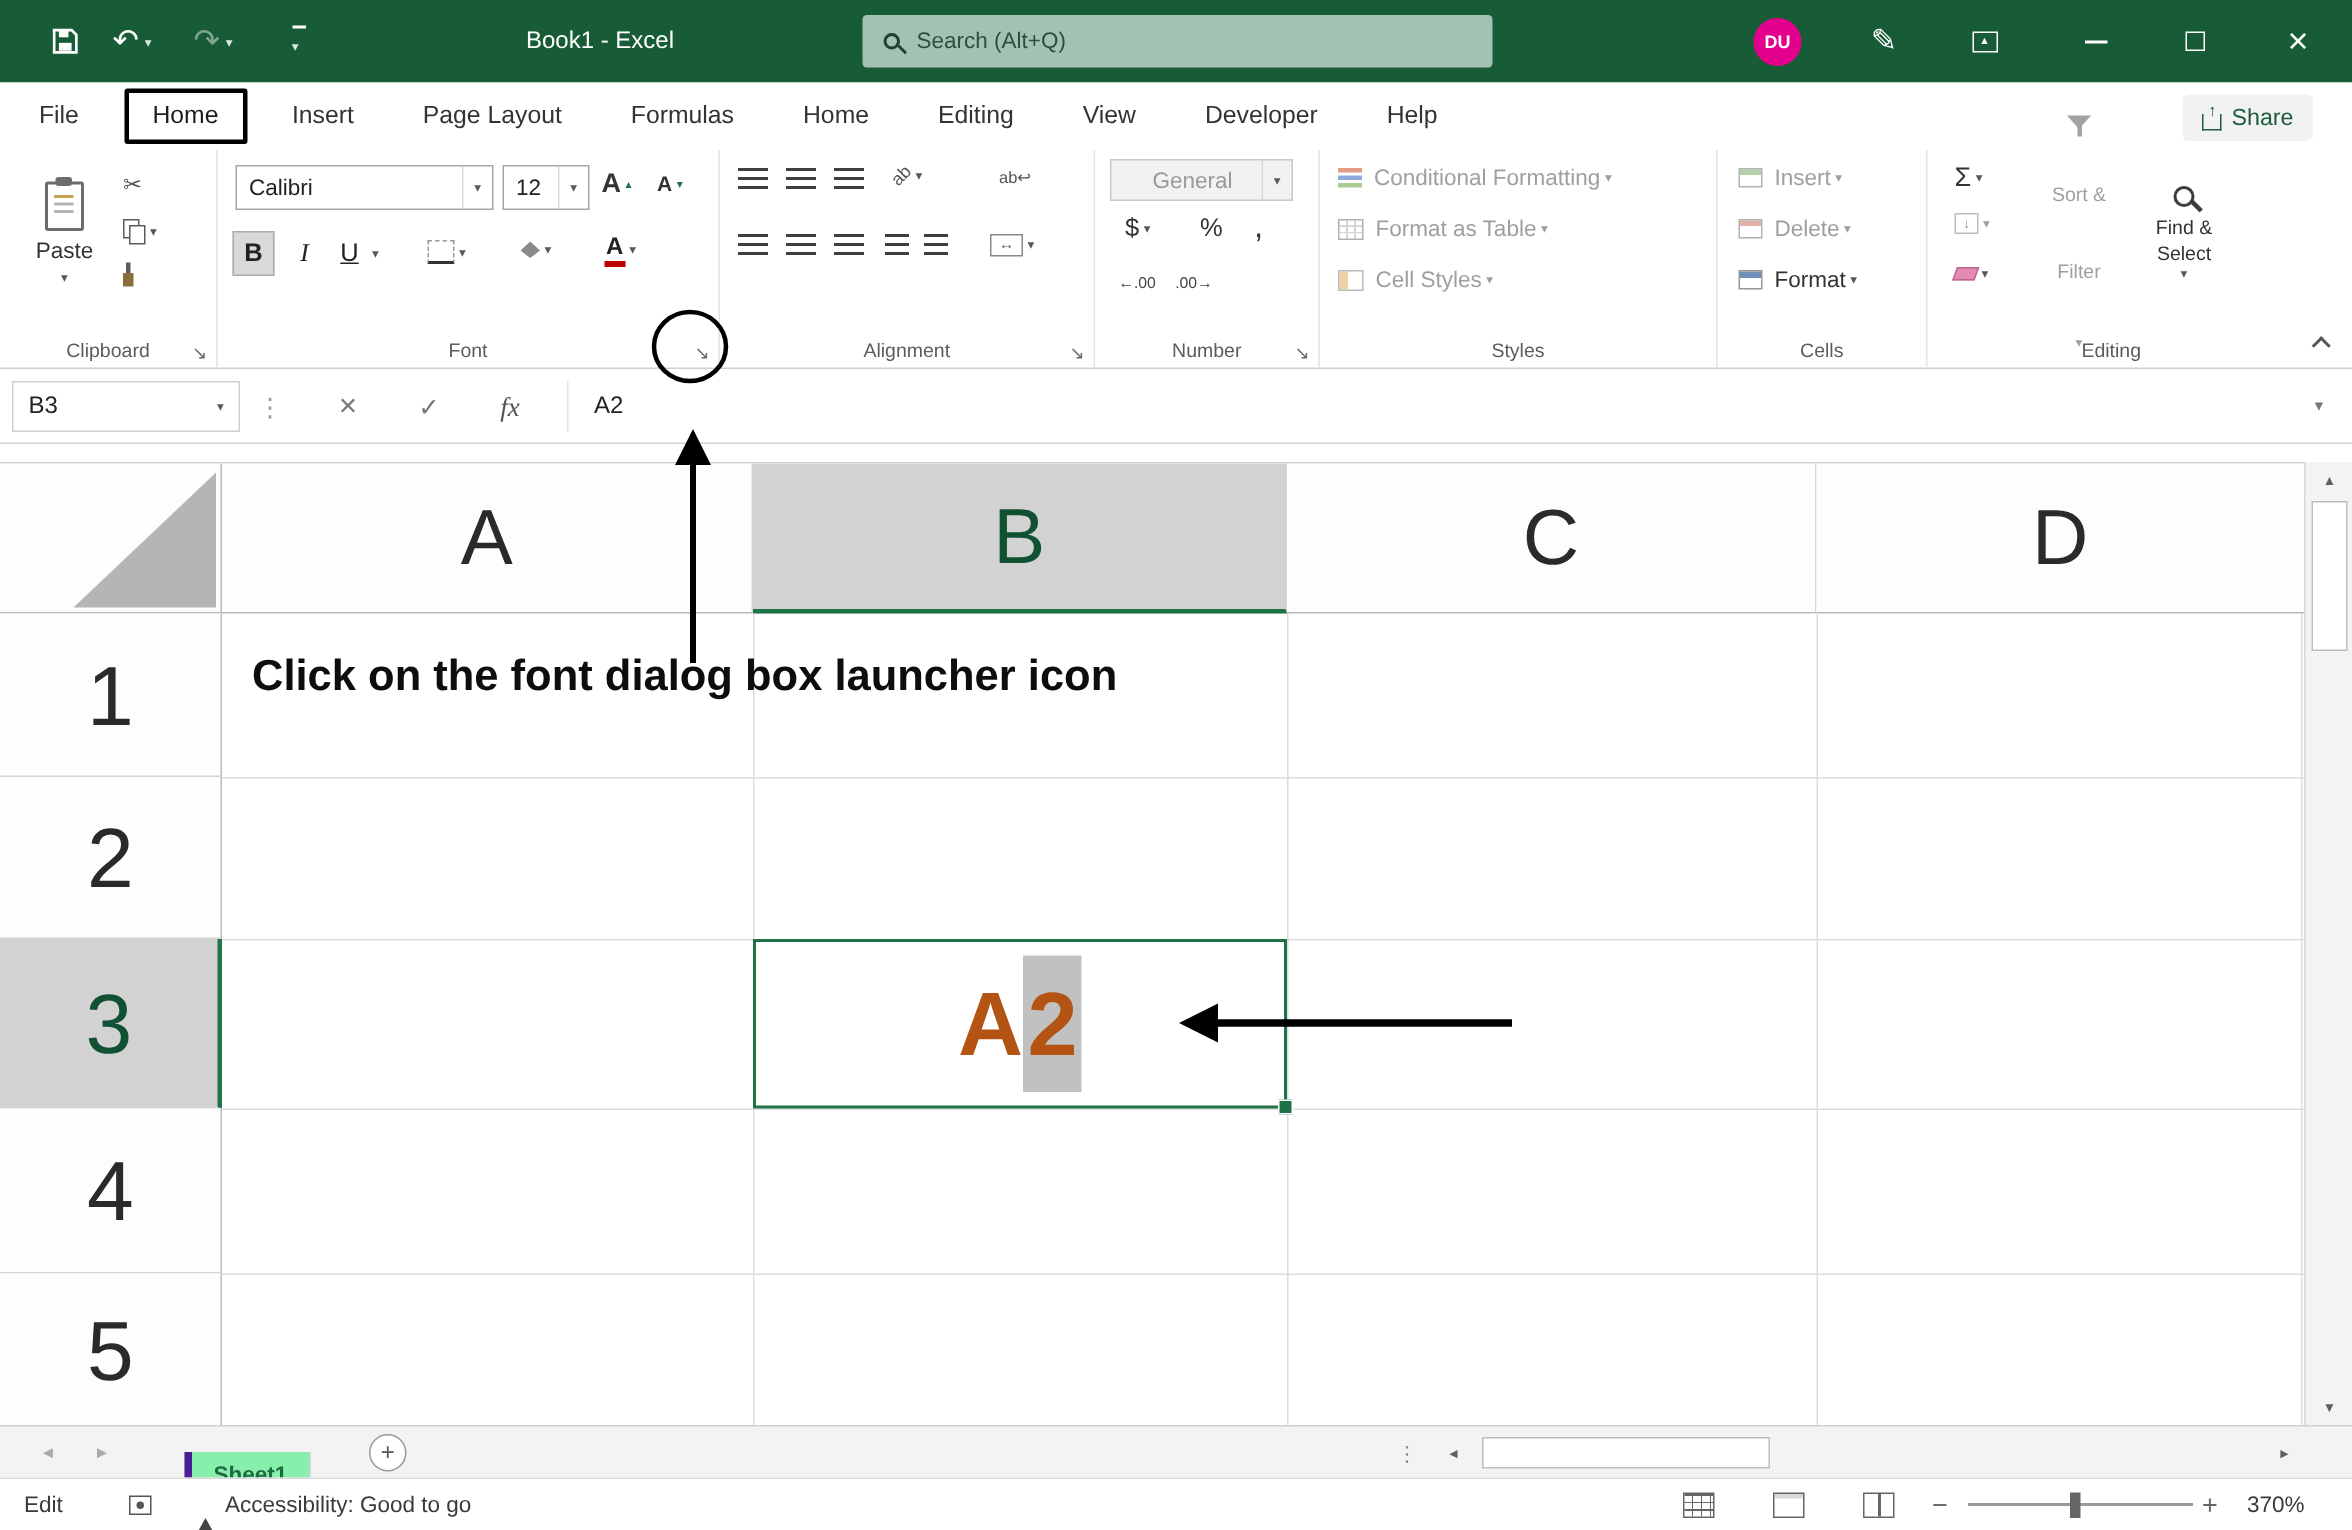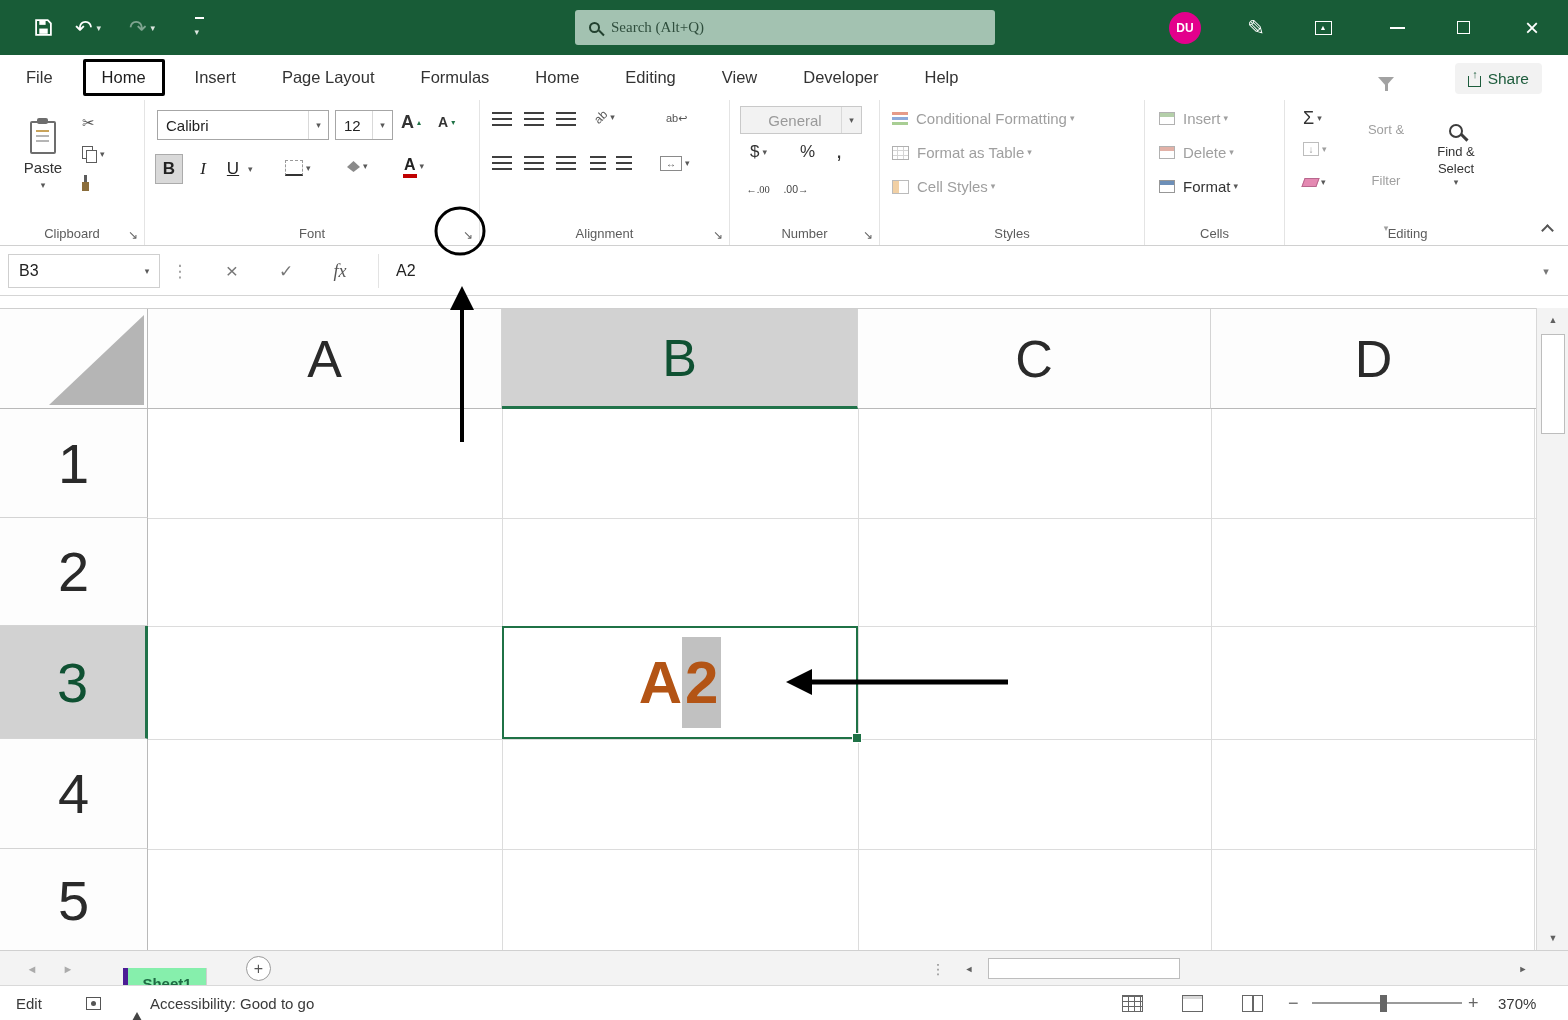"Book1 - Excel" div.tb-item { html: none -> <div> <span>Book1 - Excel</span> </div> }
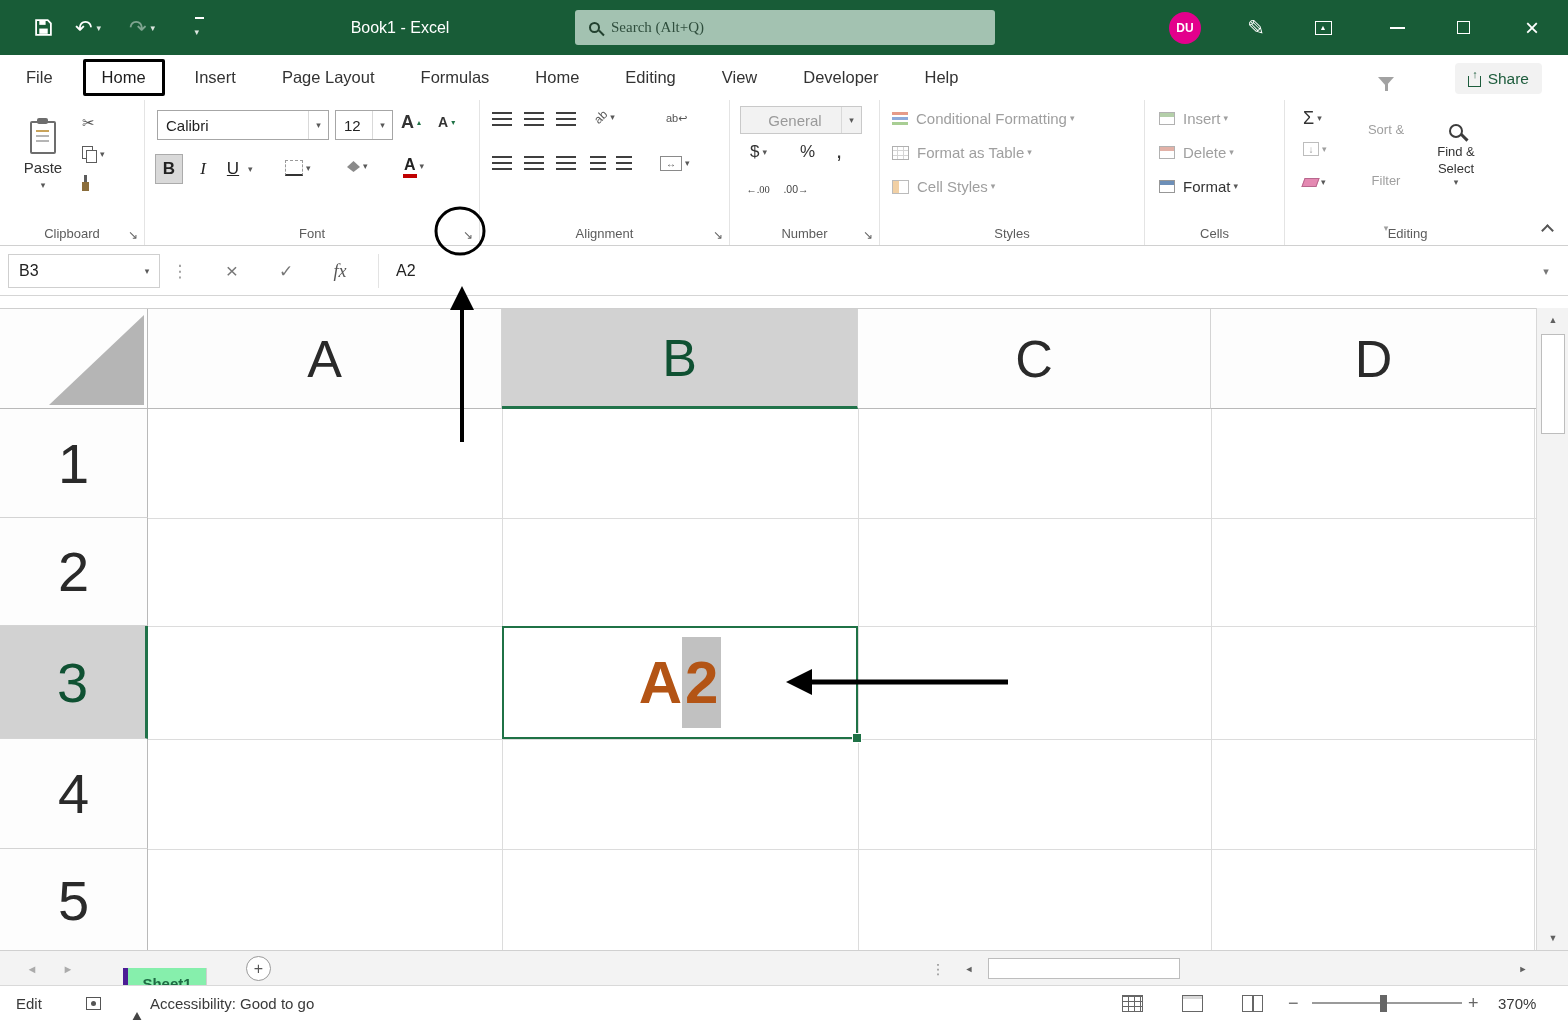"Search (Alt+Q)" .searchbox input { font-family: Liberation Serif, serif -> Liberation Sans, sans-serif }
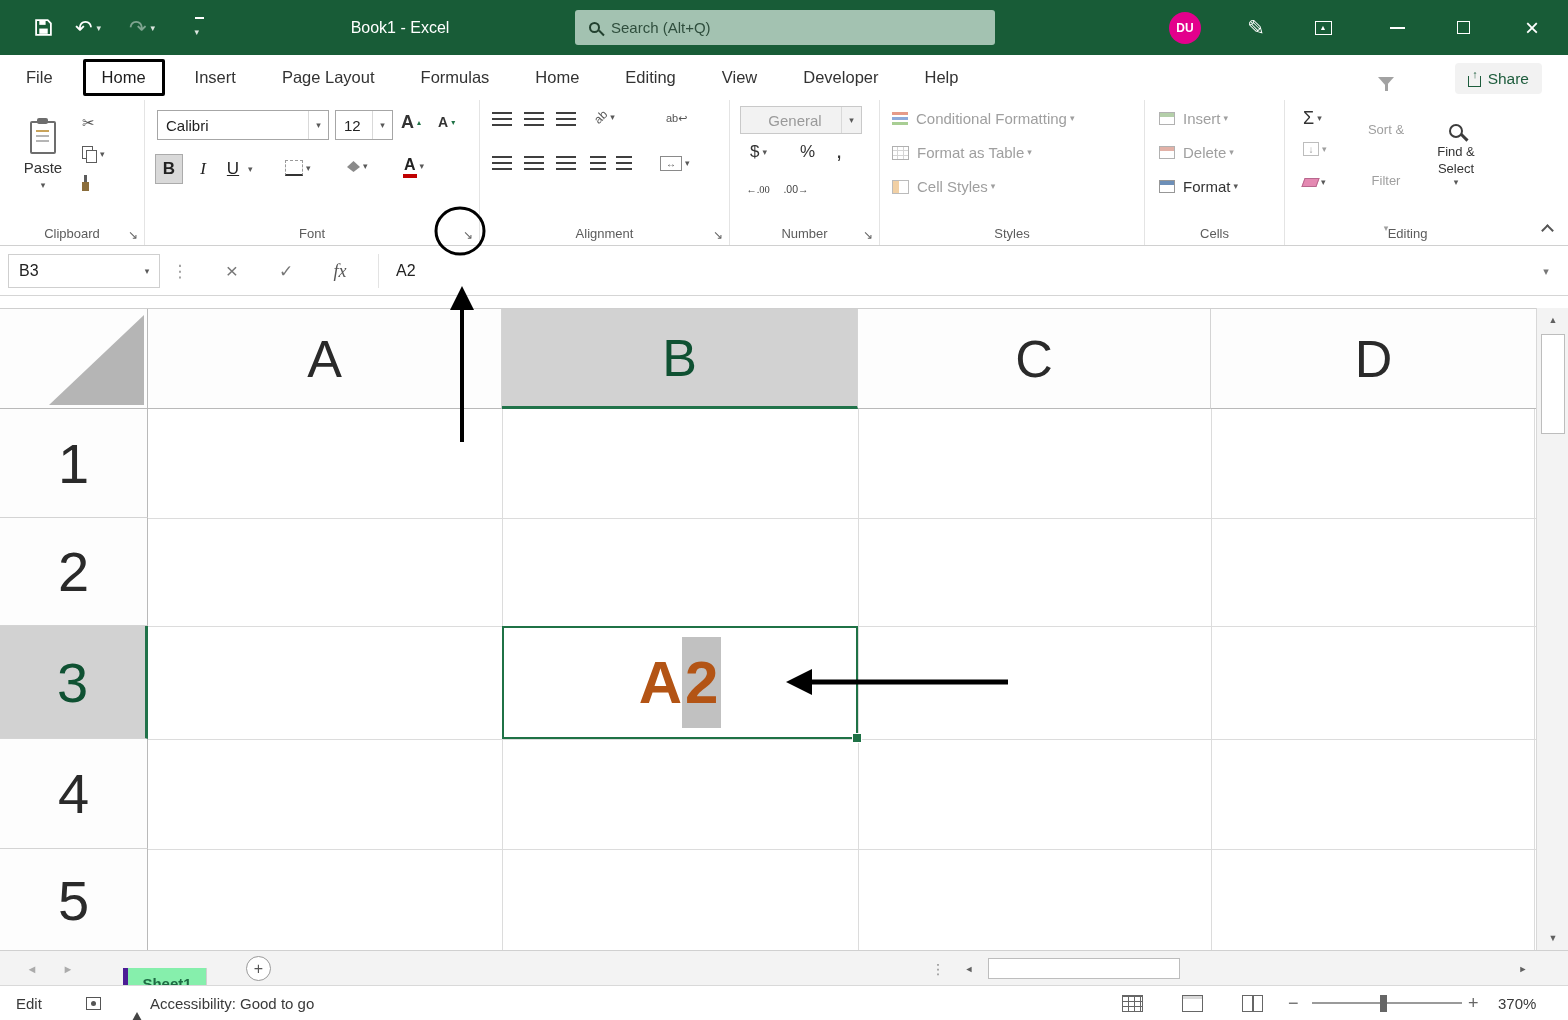"←.00" div.rb-abs { font-family: Liberation Serif, serif -> none }
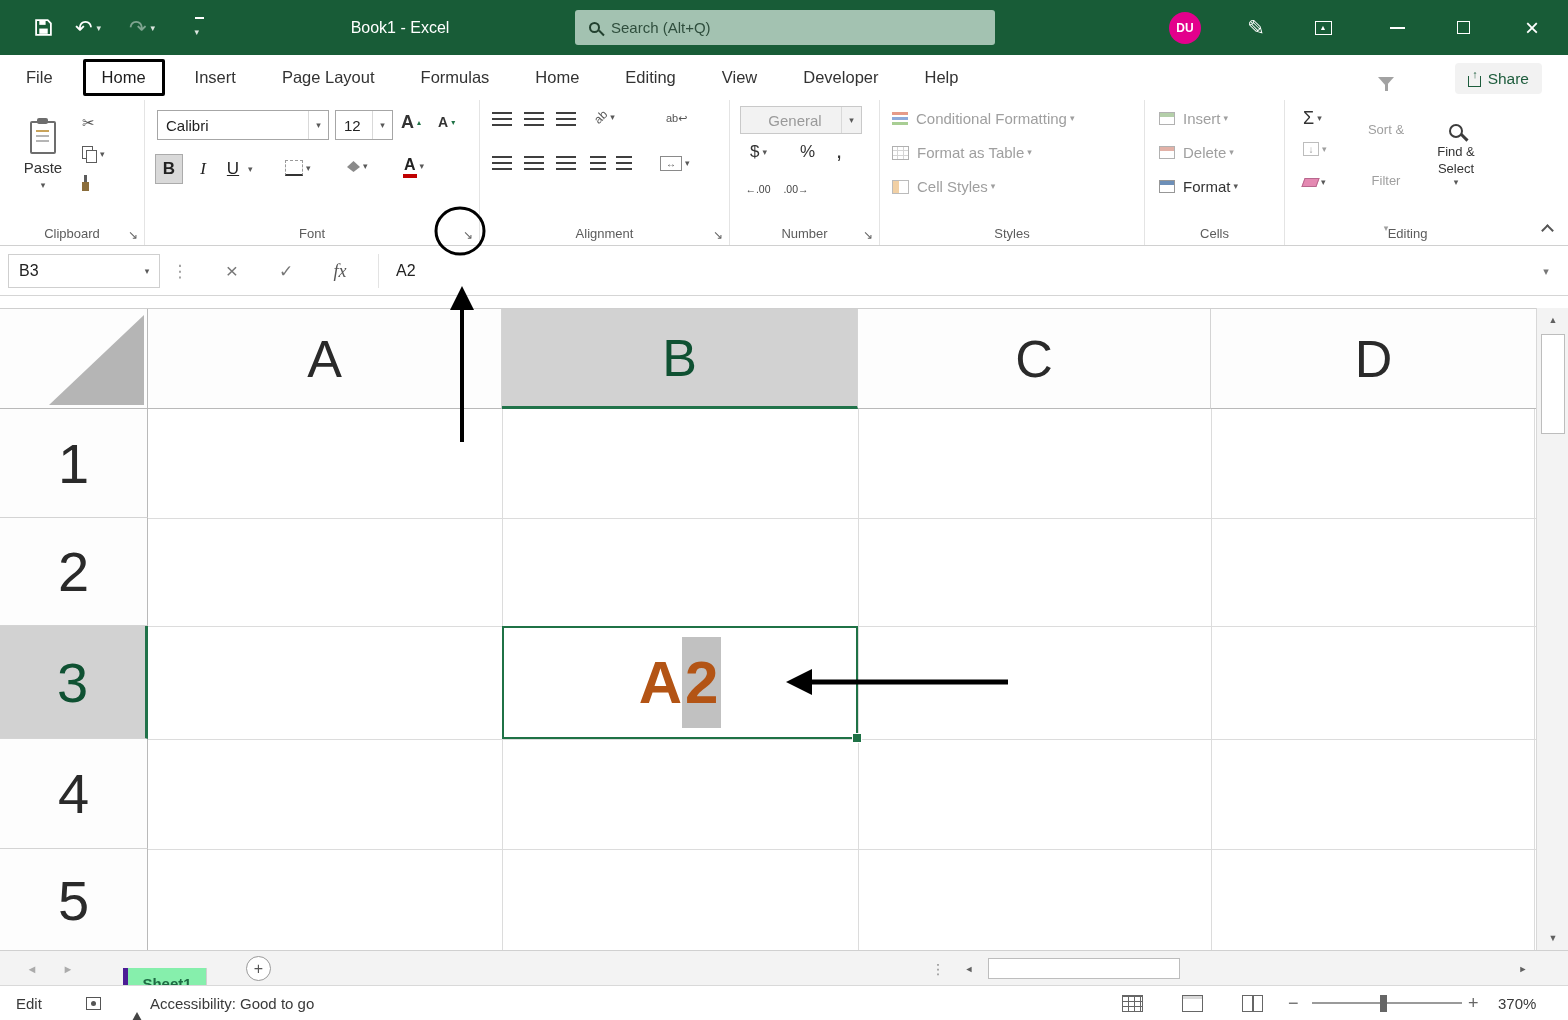"Click on the font dialog" div.ann { html: none -> <div>Click on the font dialog box launcher icon</div> }
